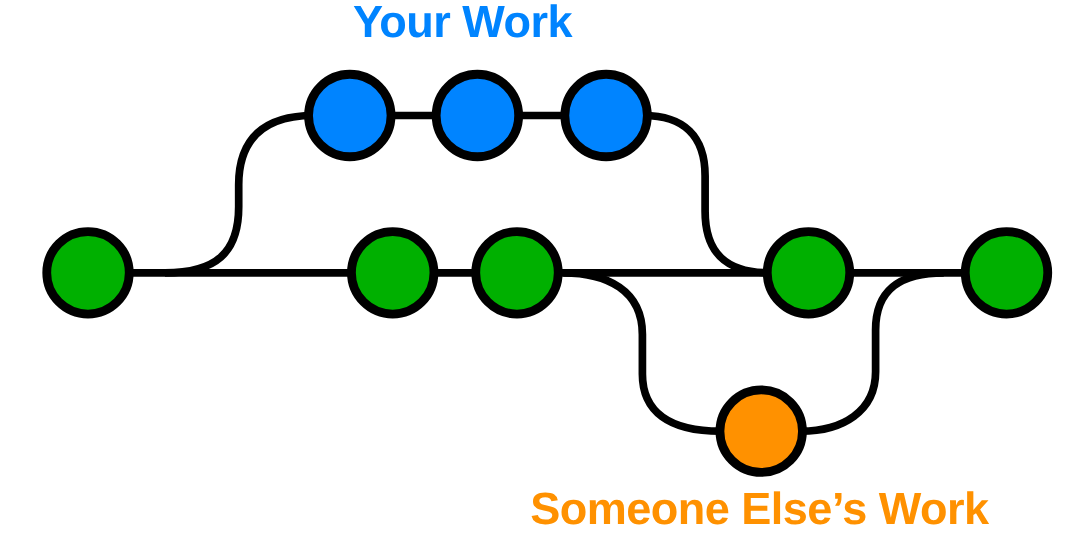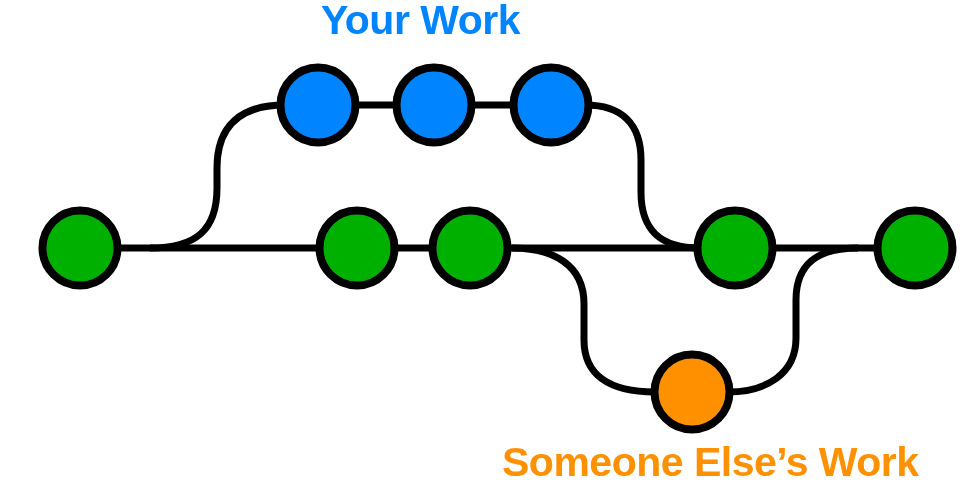"Someone Else’s Work" .label-someone { margin-left: 20px -> none }
